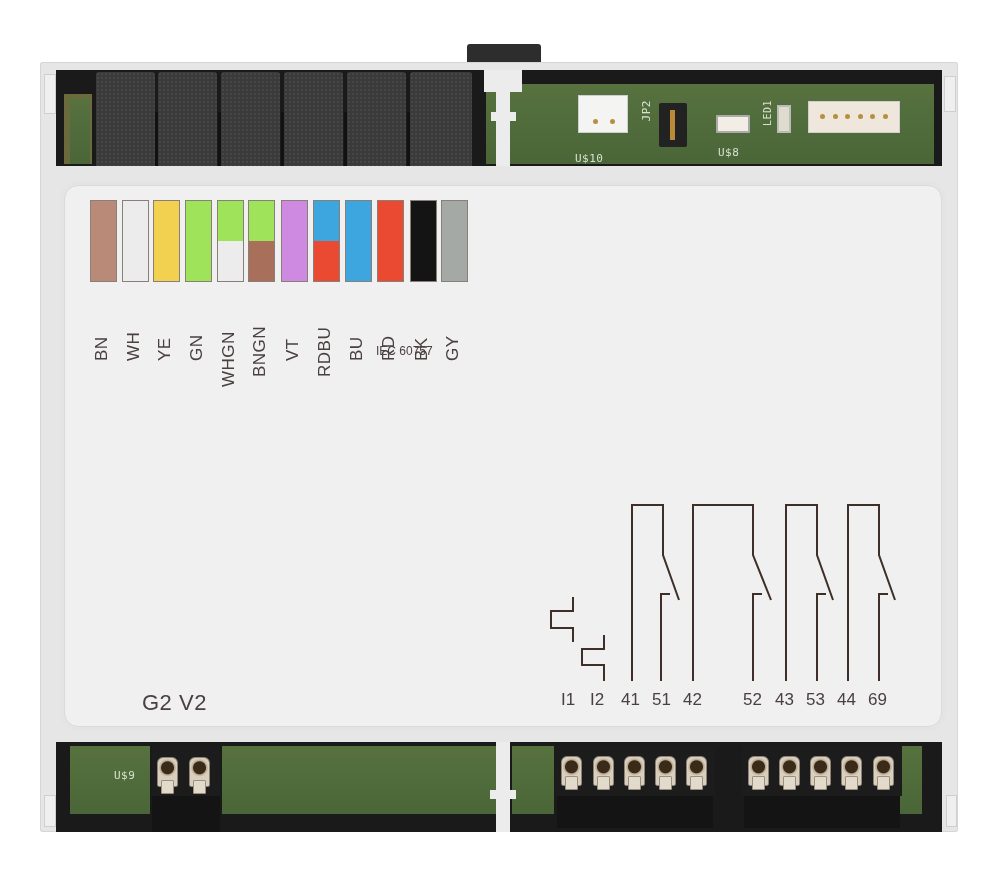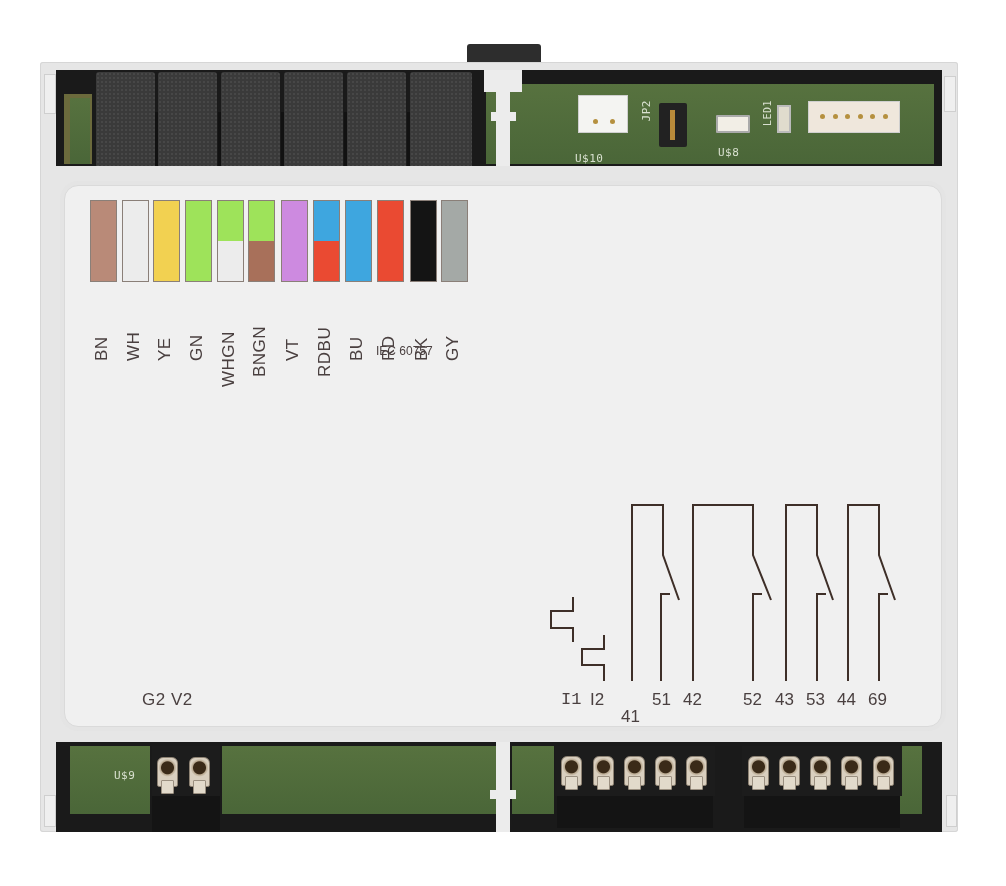"G2 V2" .model { font-size: 17px -> 22px }
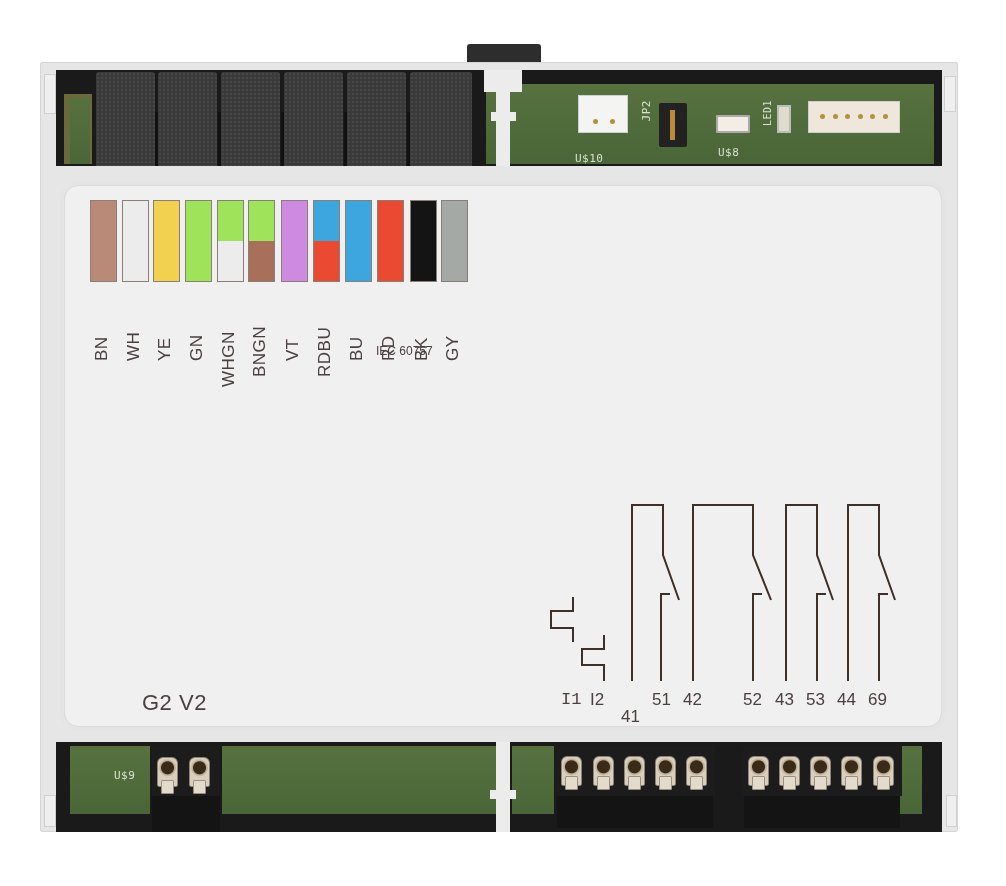"I1" div.abs { font-family: Liberation Mono, monospace -> none }
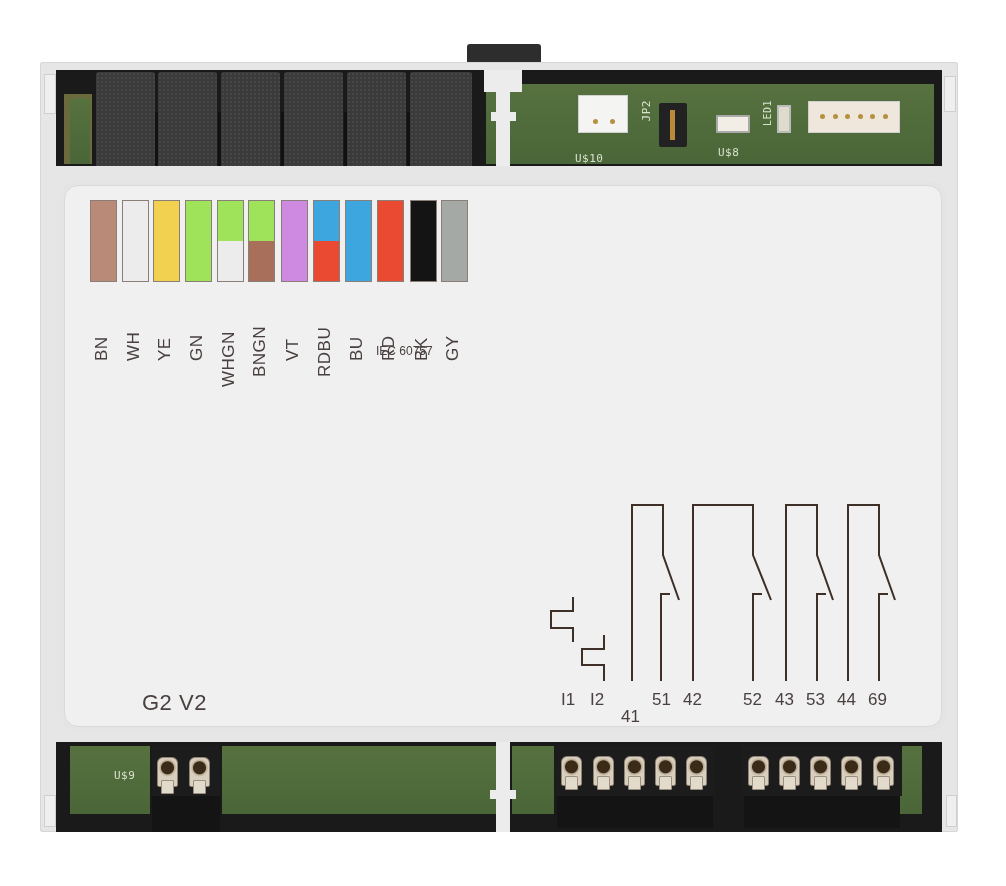"41" div.abs { margin-top: 17px -> none }
